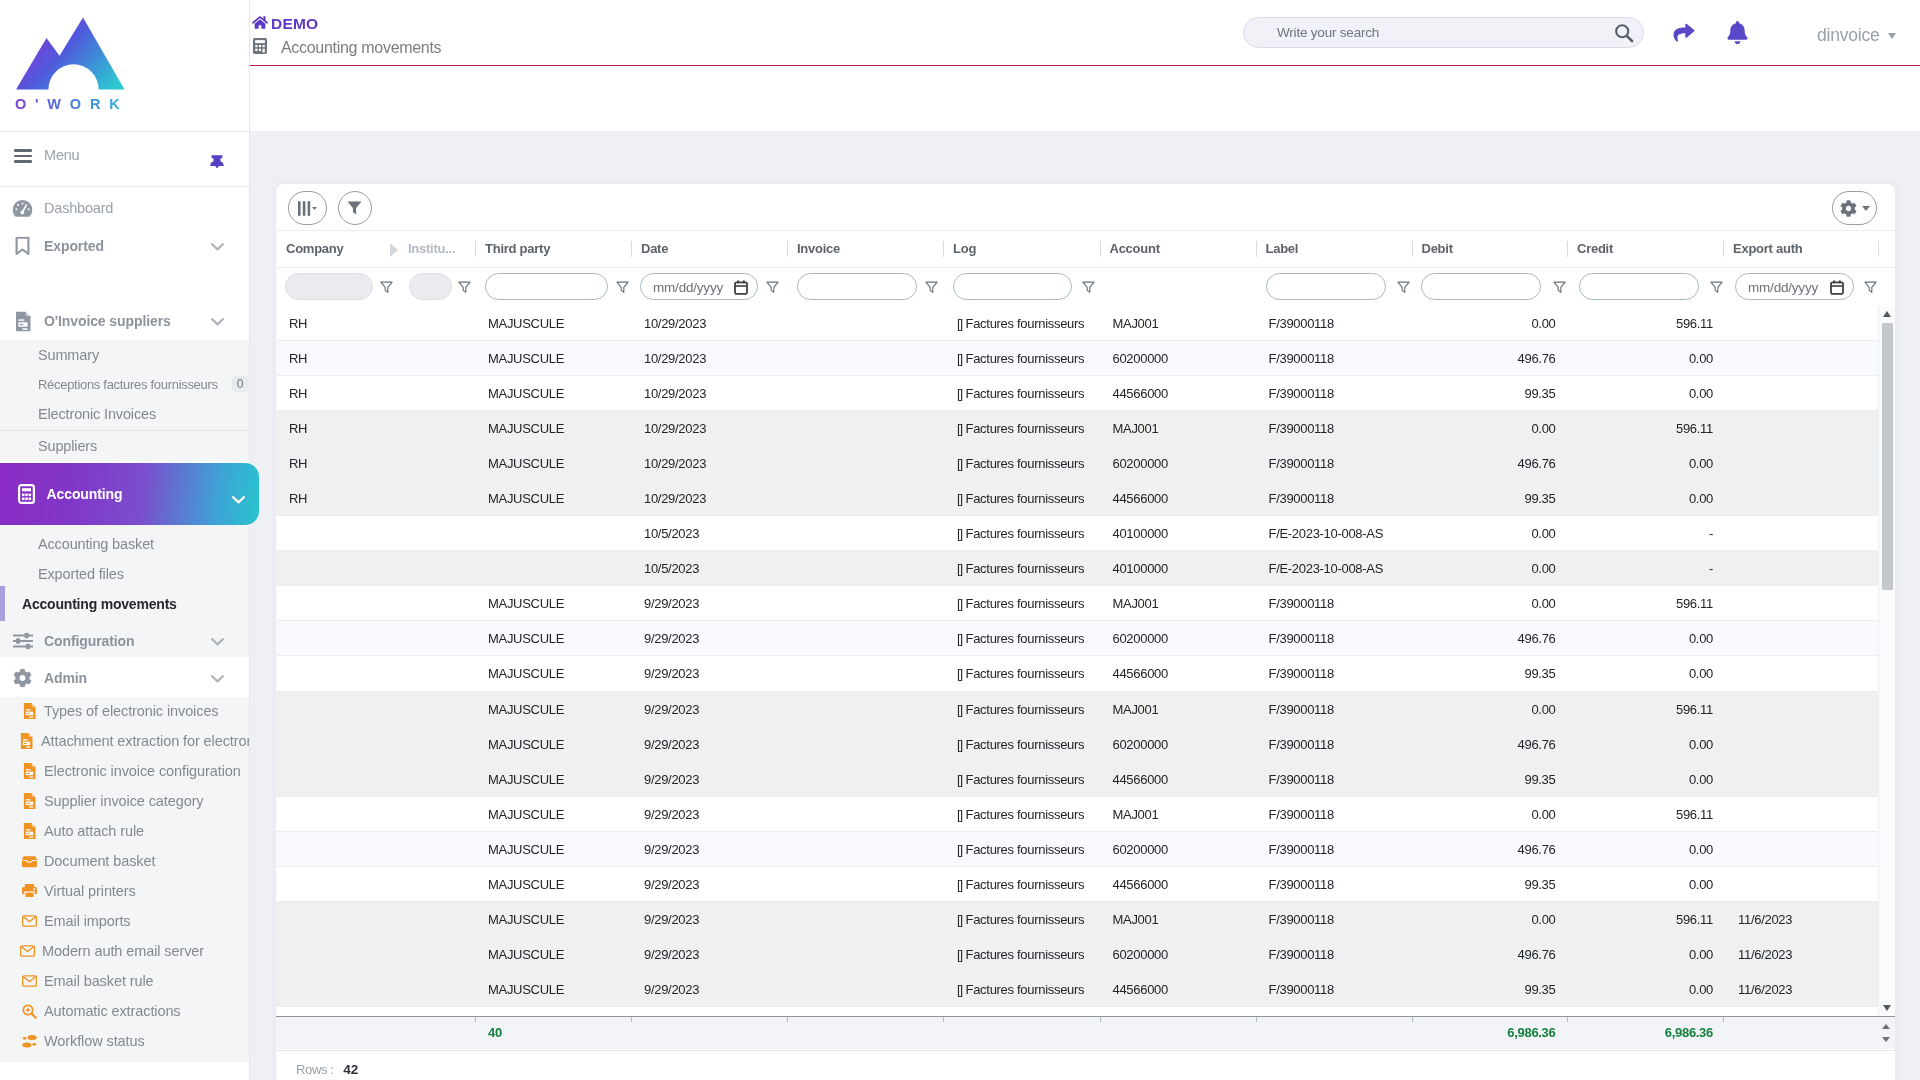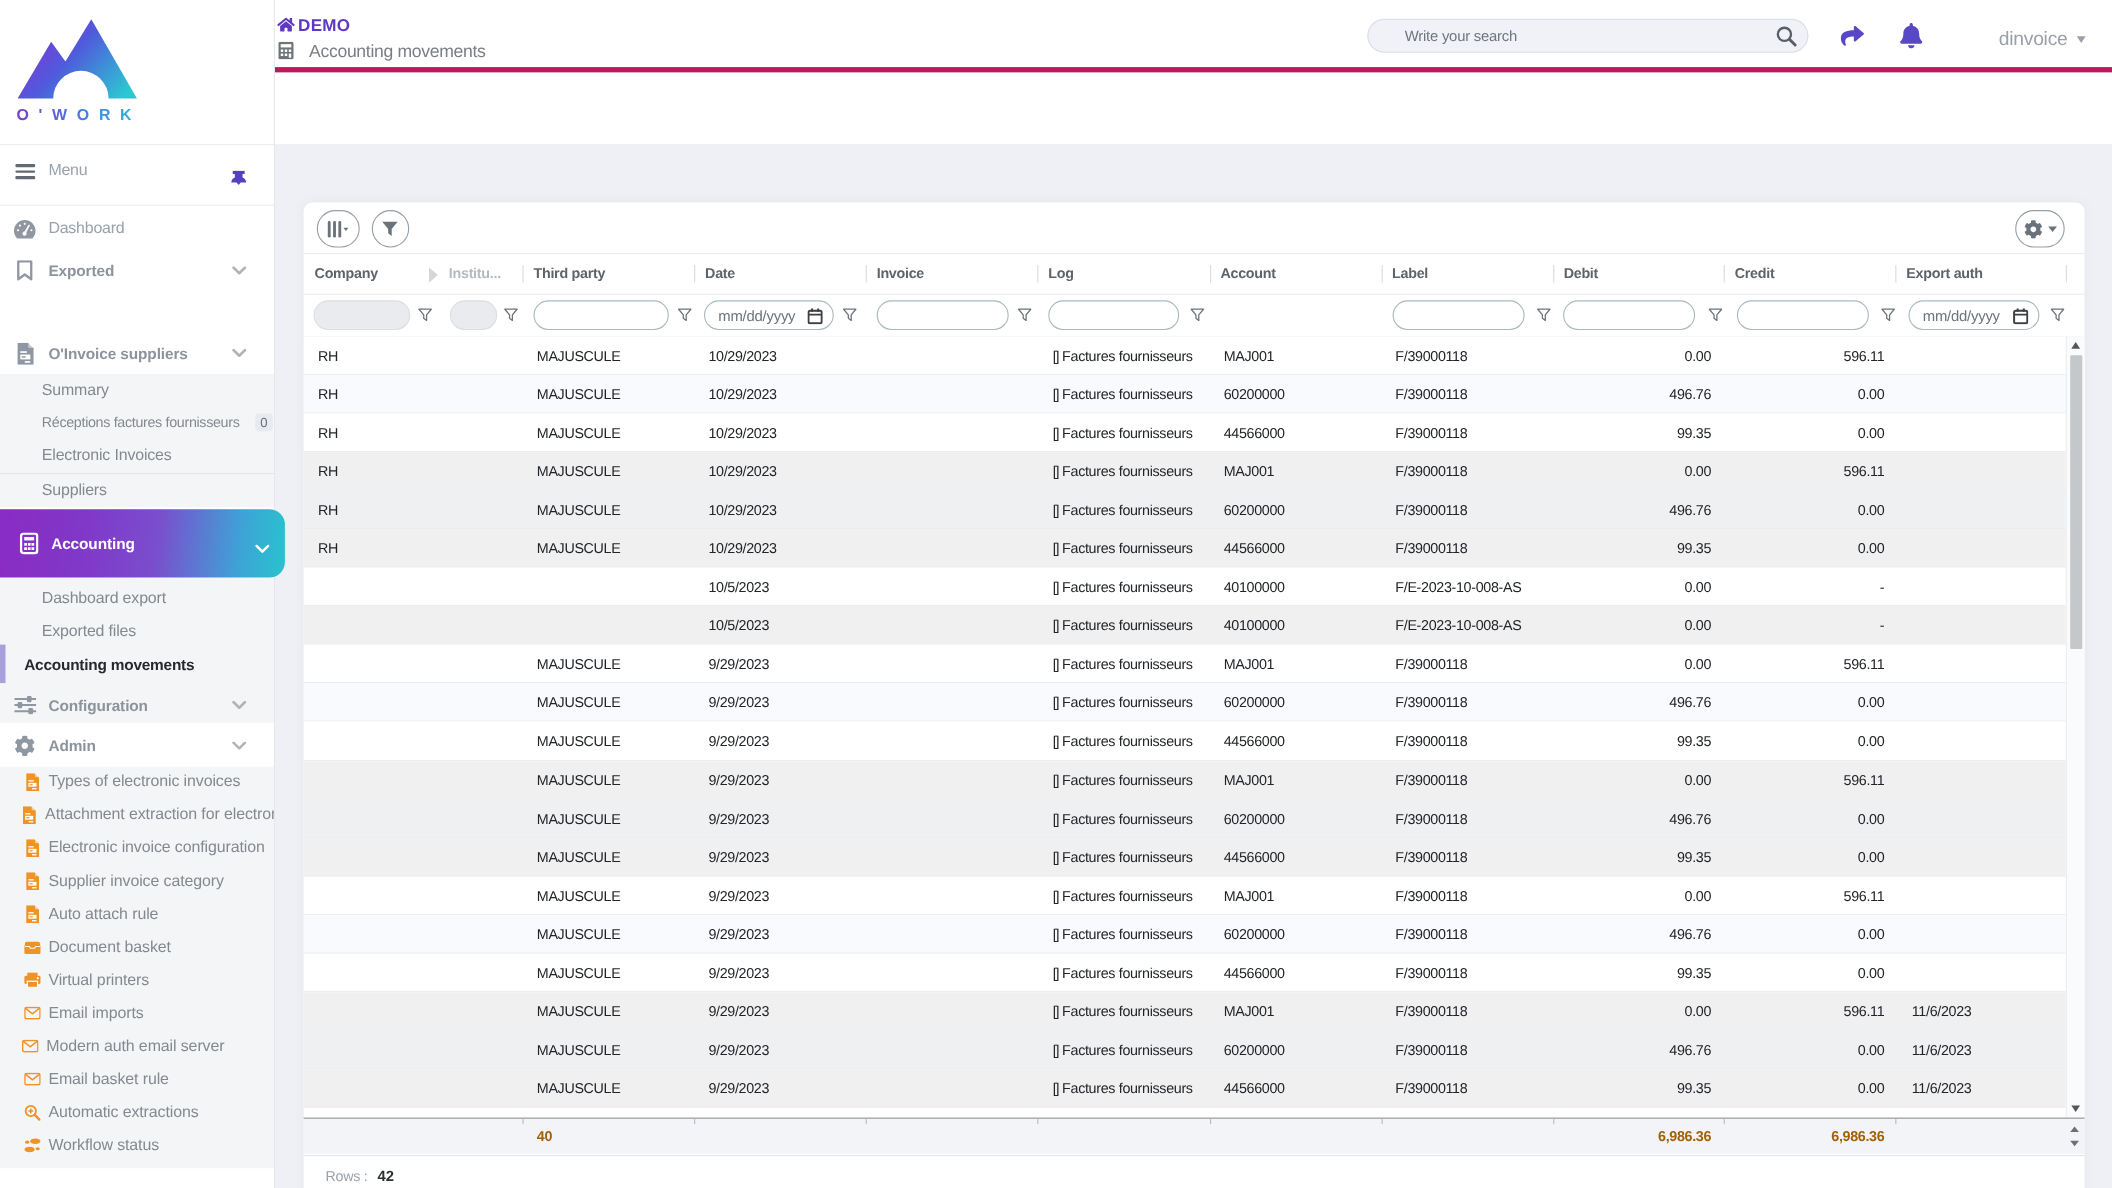"DEMO" #topbar { border-bottom: 5px solid #be185d -> 1px solid #be185d }
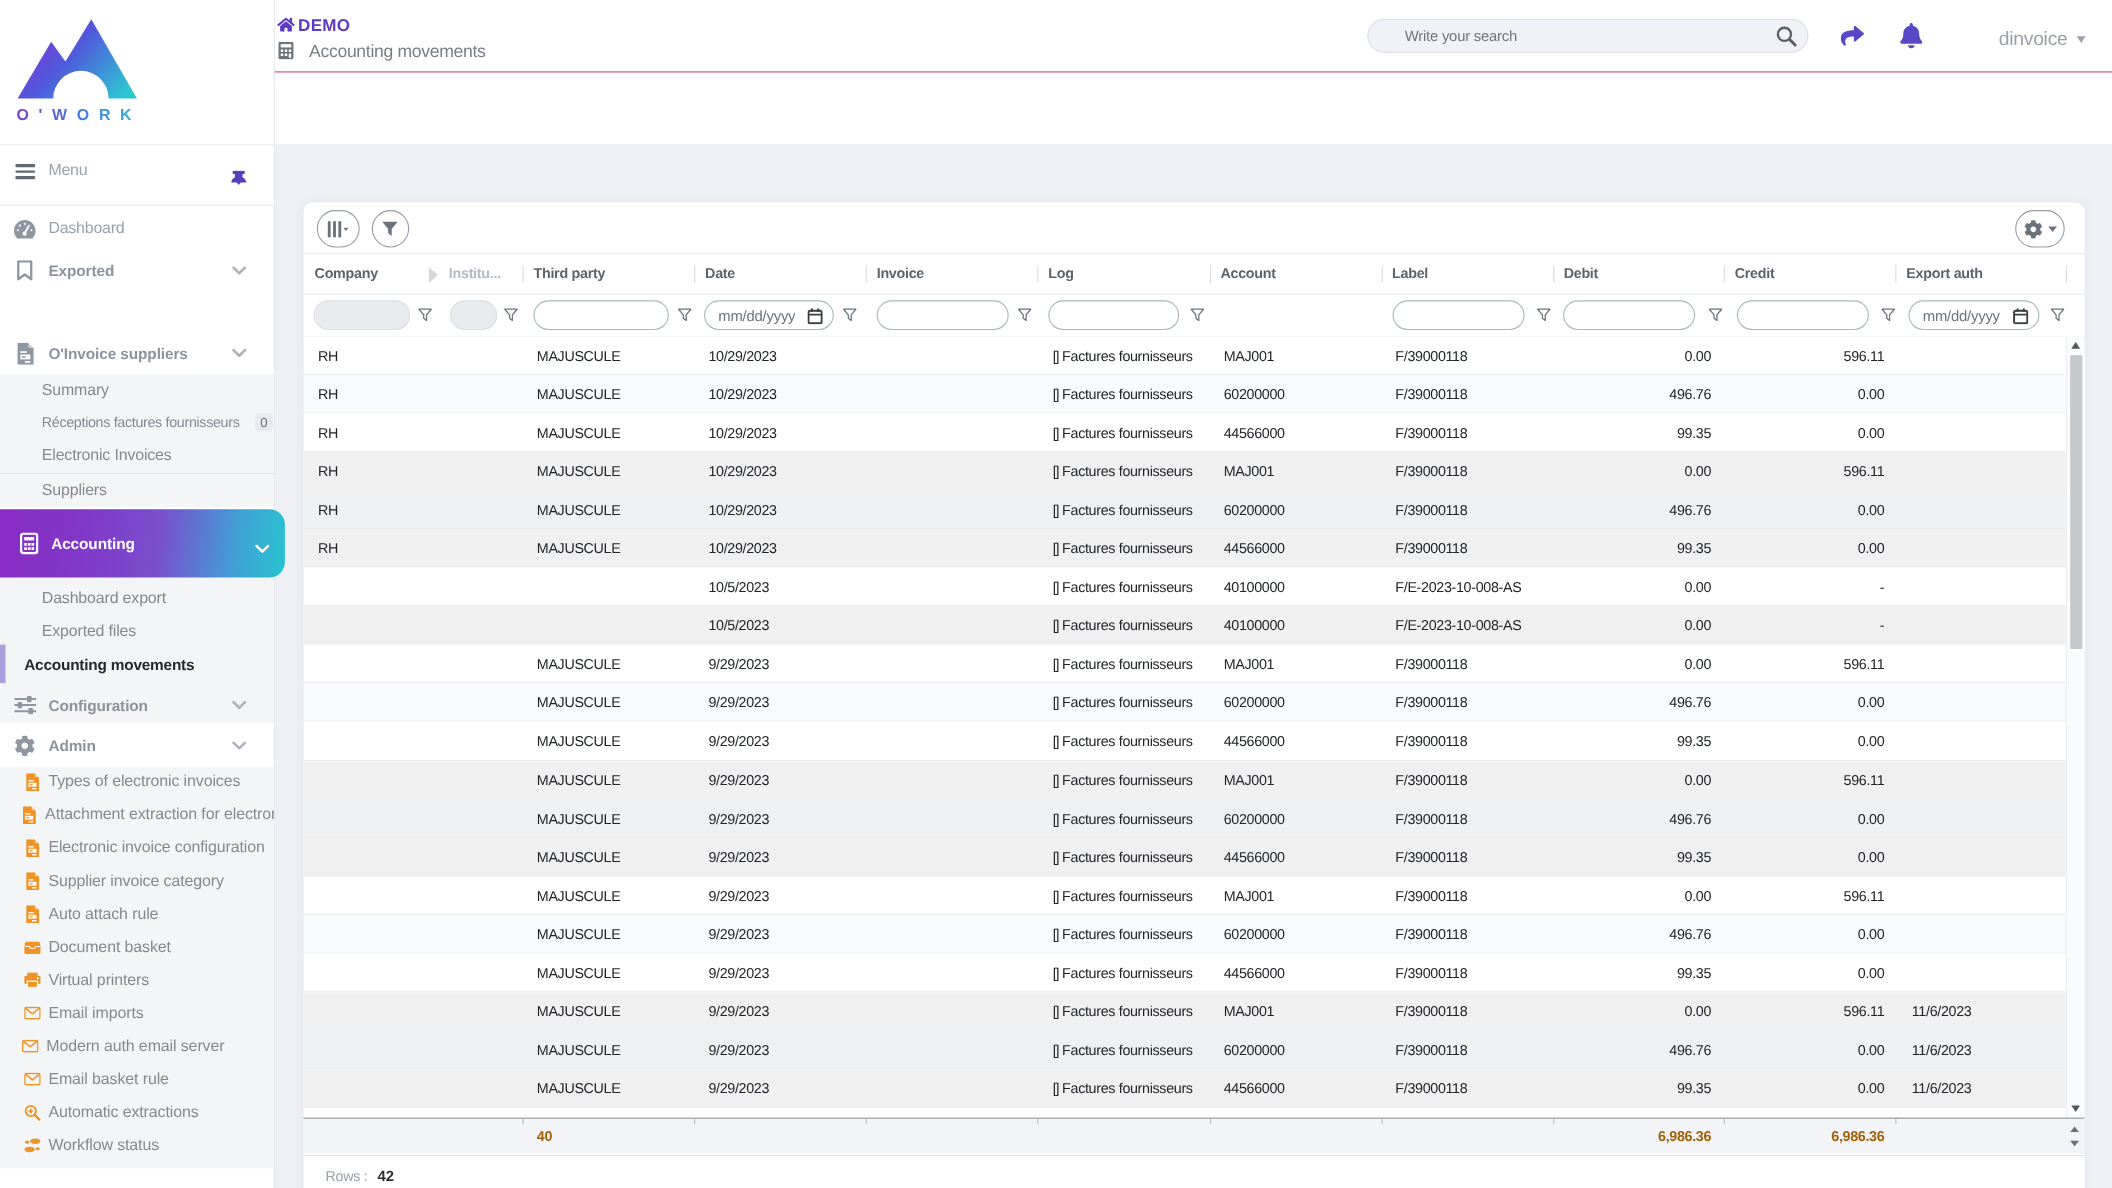"Dashboard export" div.t { text: Dashboard export -> Accounting basket }
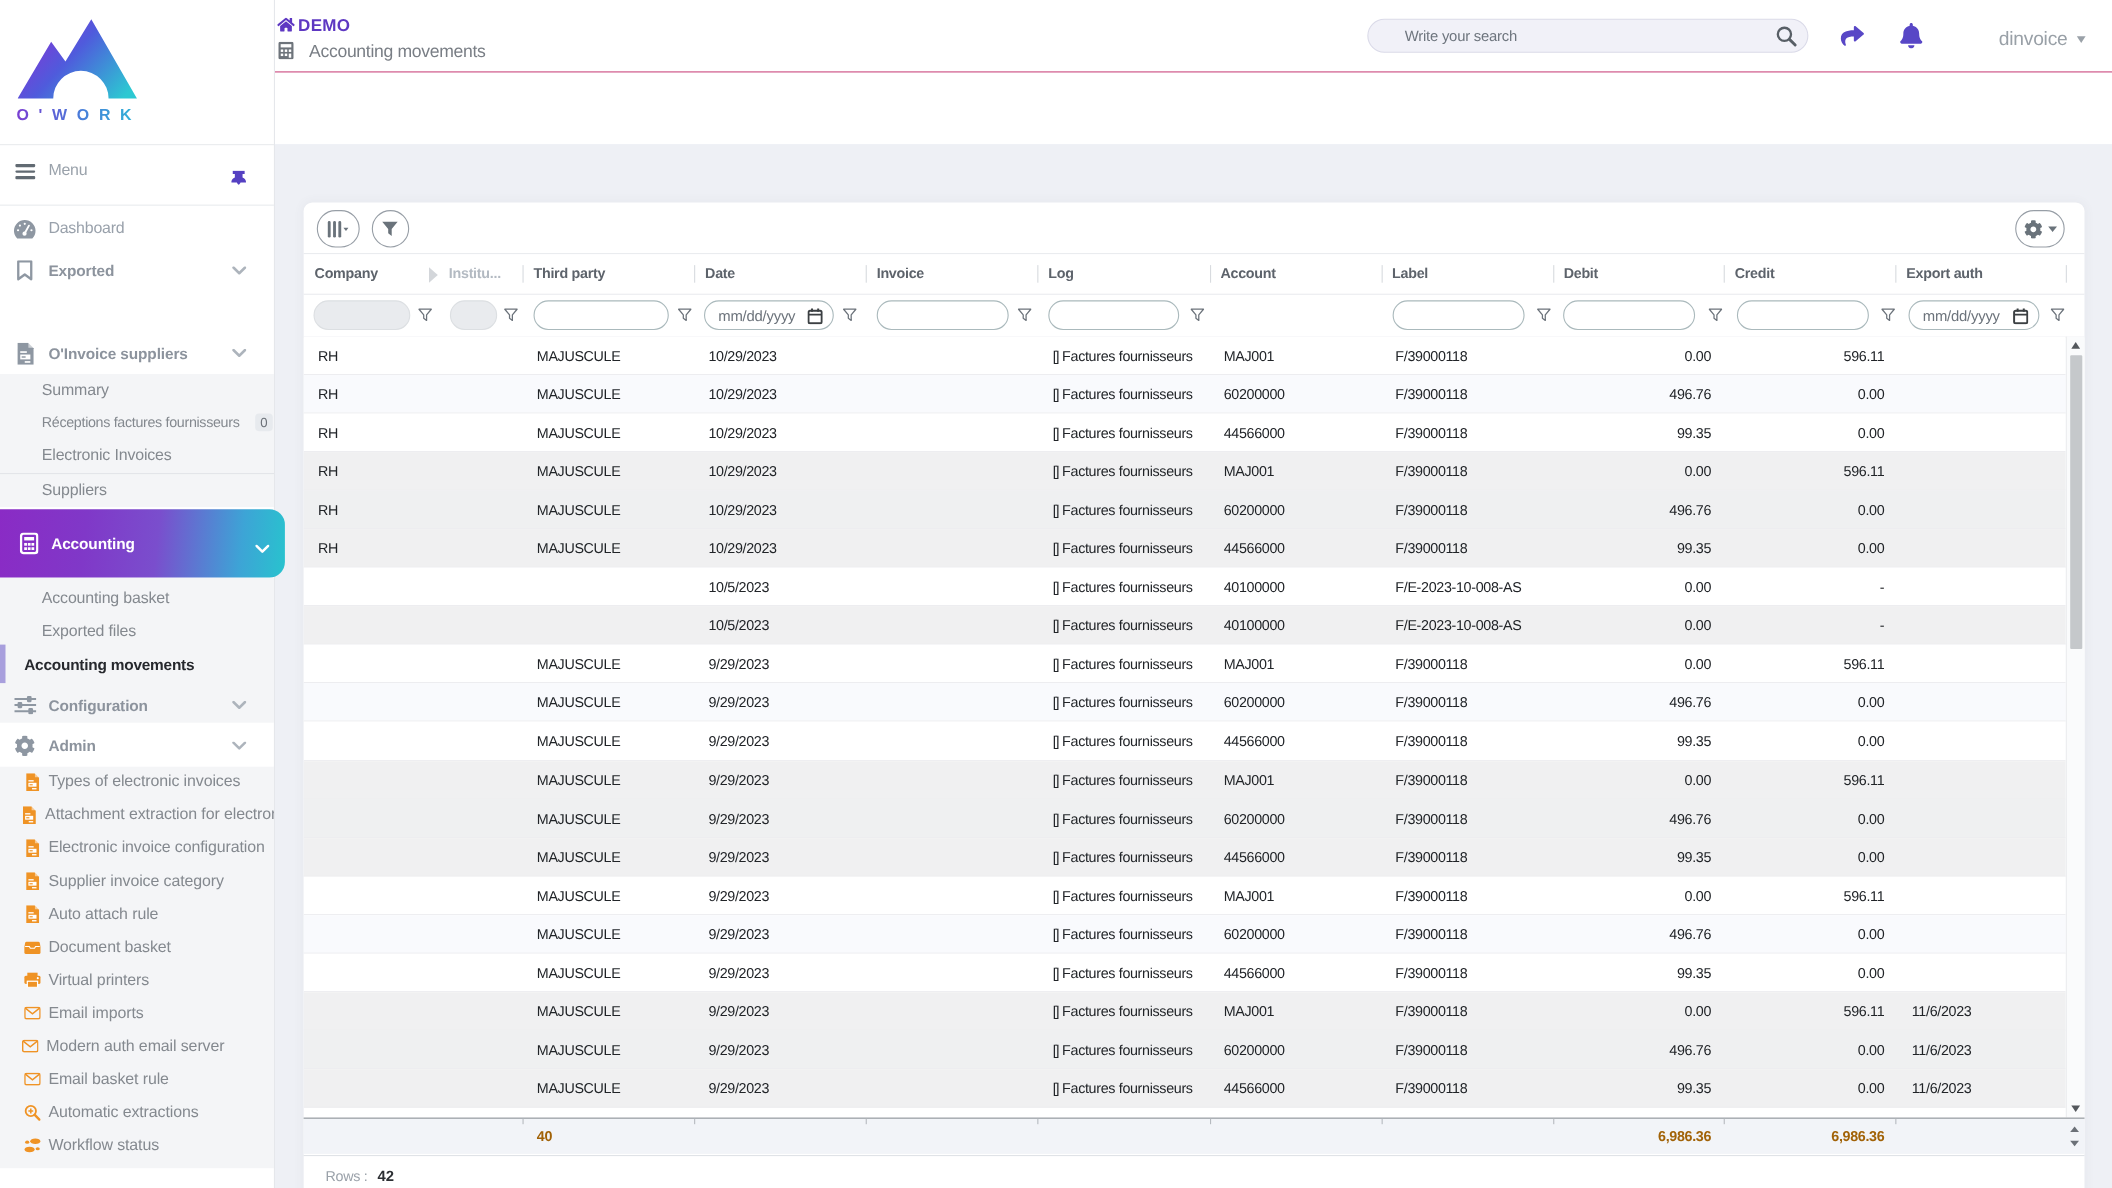"40" #sumrow .sc { color: #a16207 -> #15803d }
